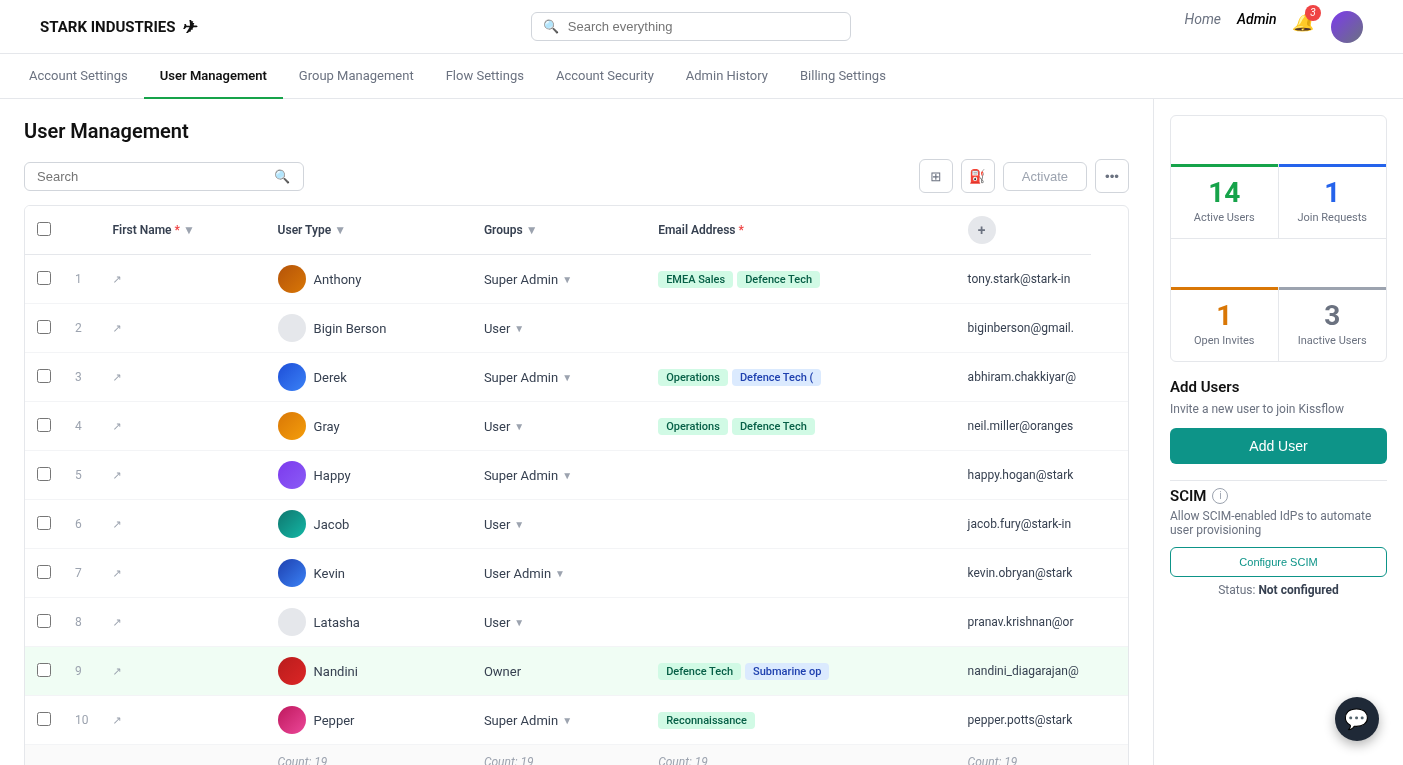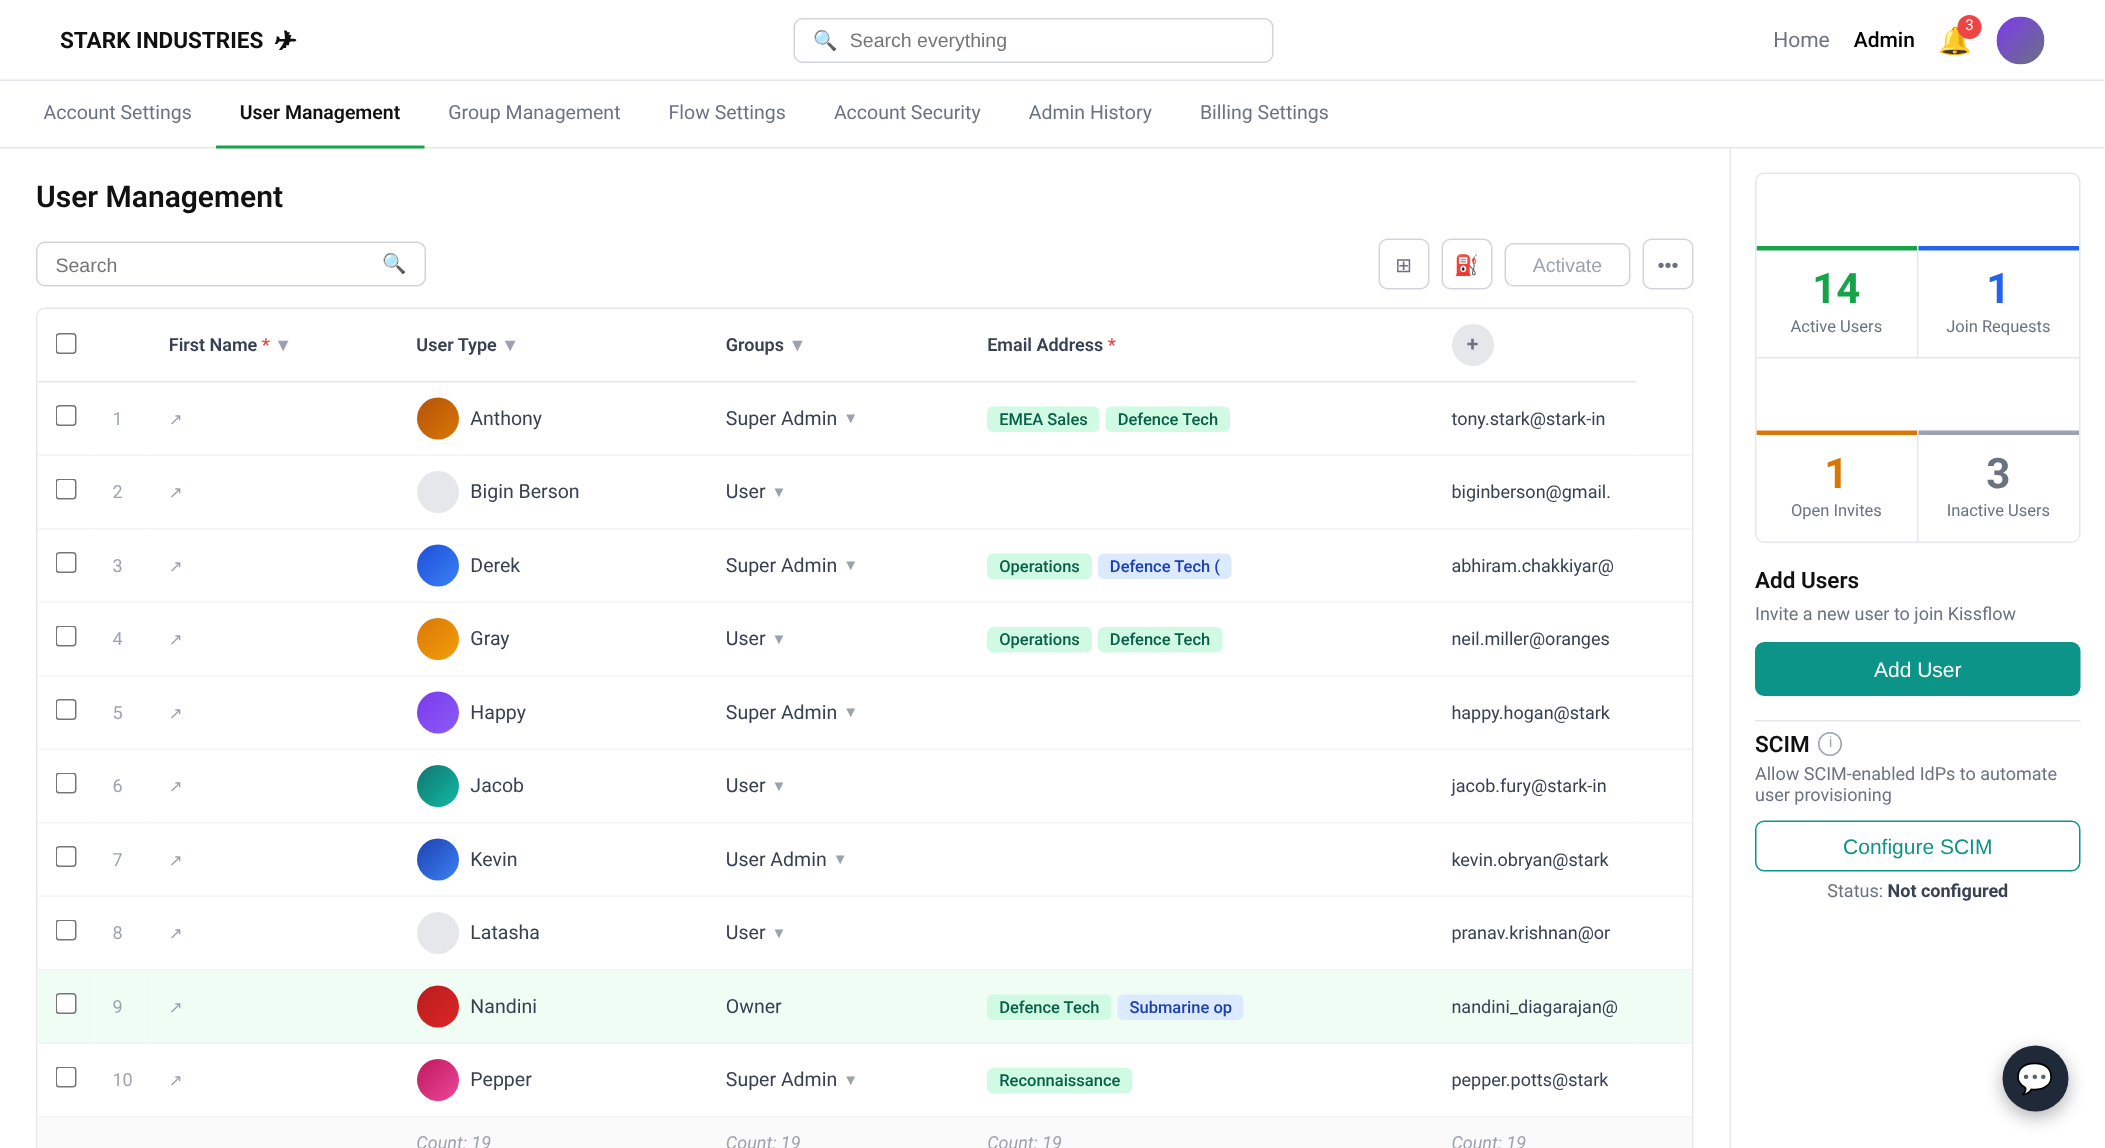"Home" .nav-right { align-items: center -> flex-start; font-style: none -> italic }
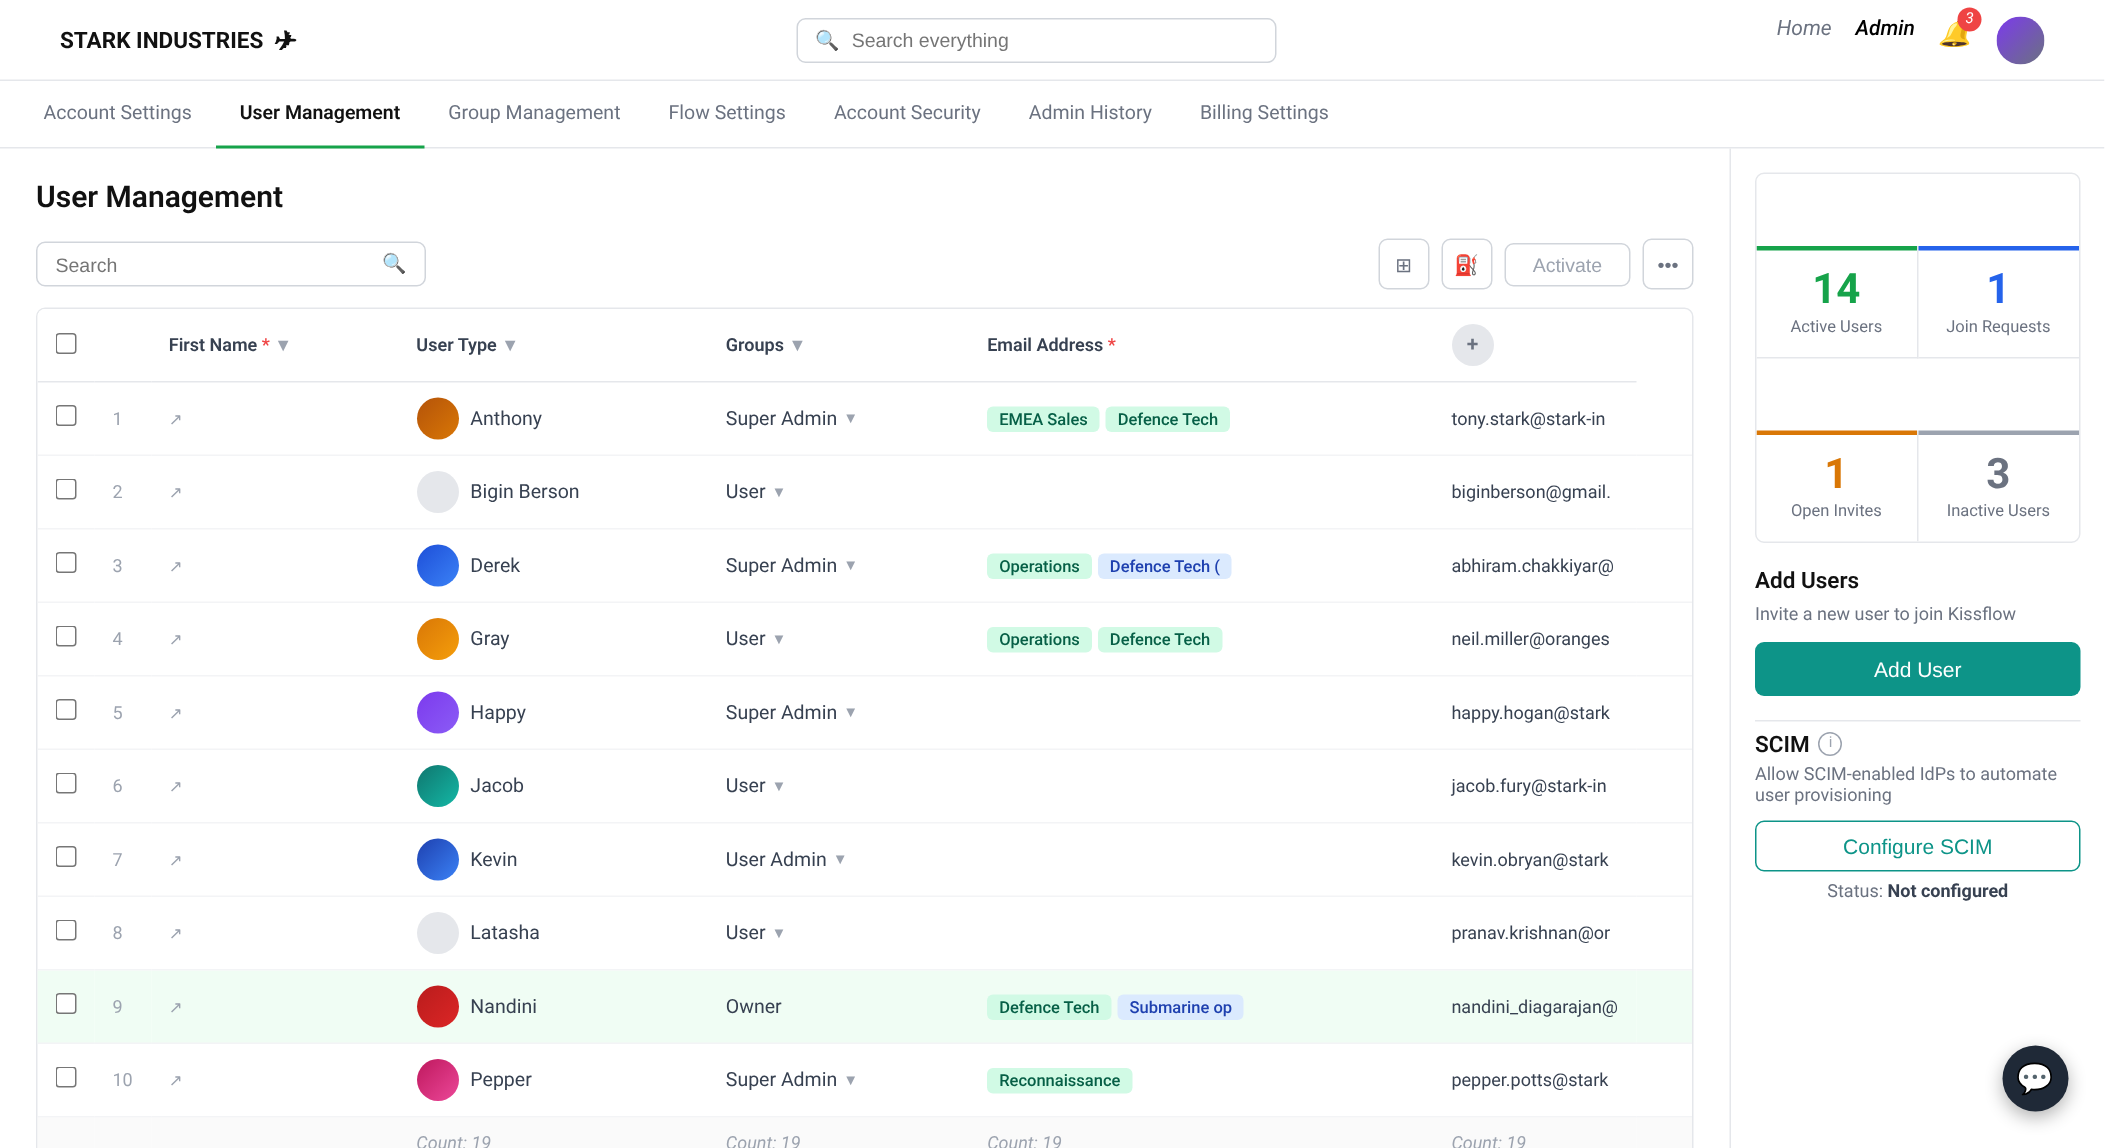"Search" .search-box { width: 260px -> 280px }
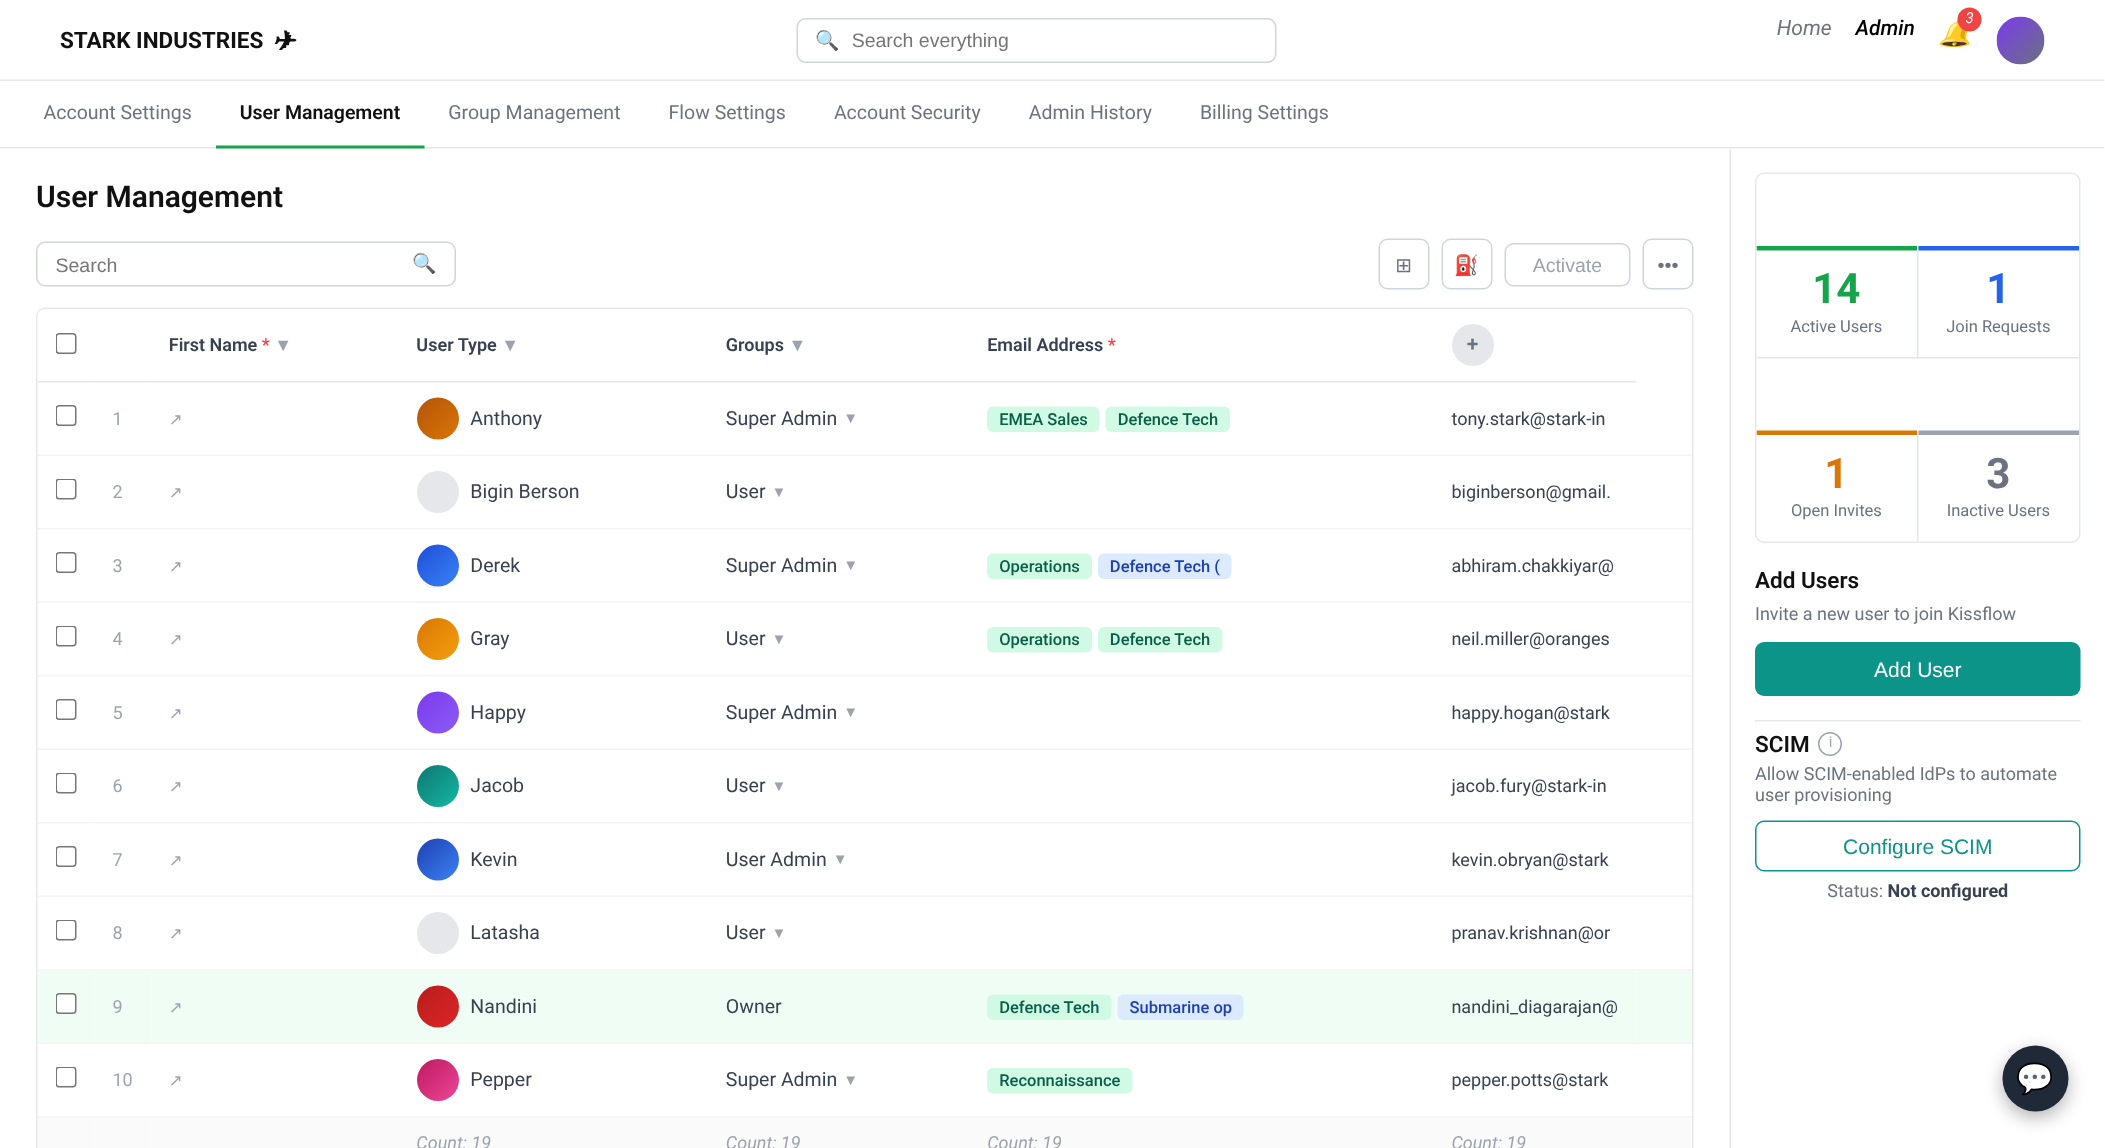"Configure SCIM" .configure-btn { font-size: 14px -> 11px }
